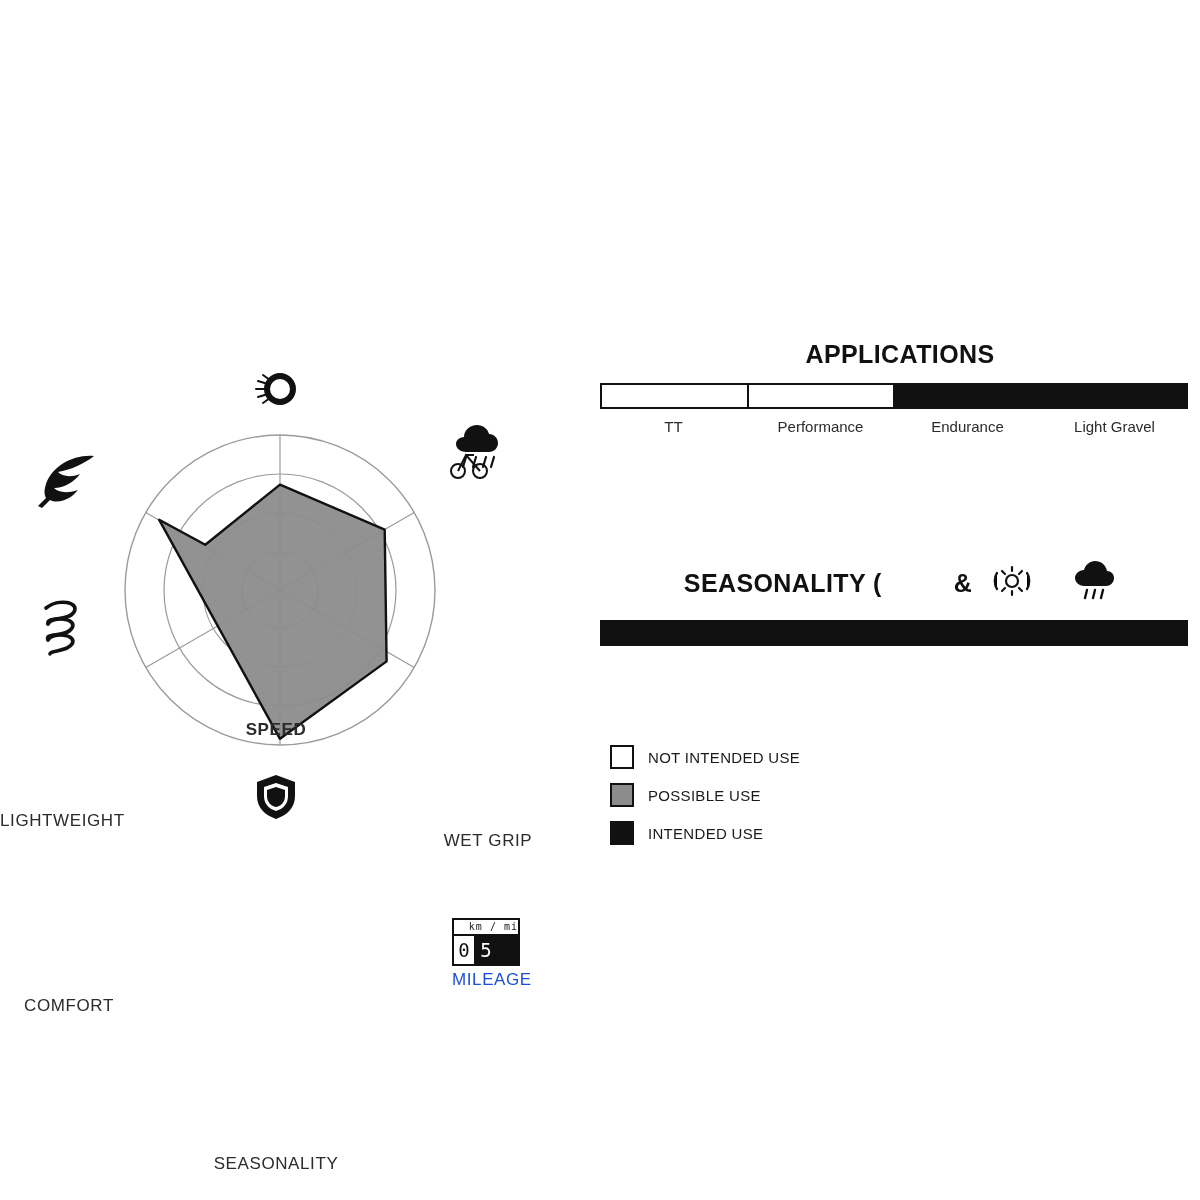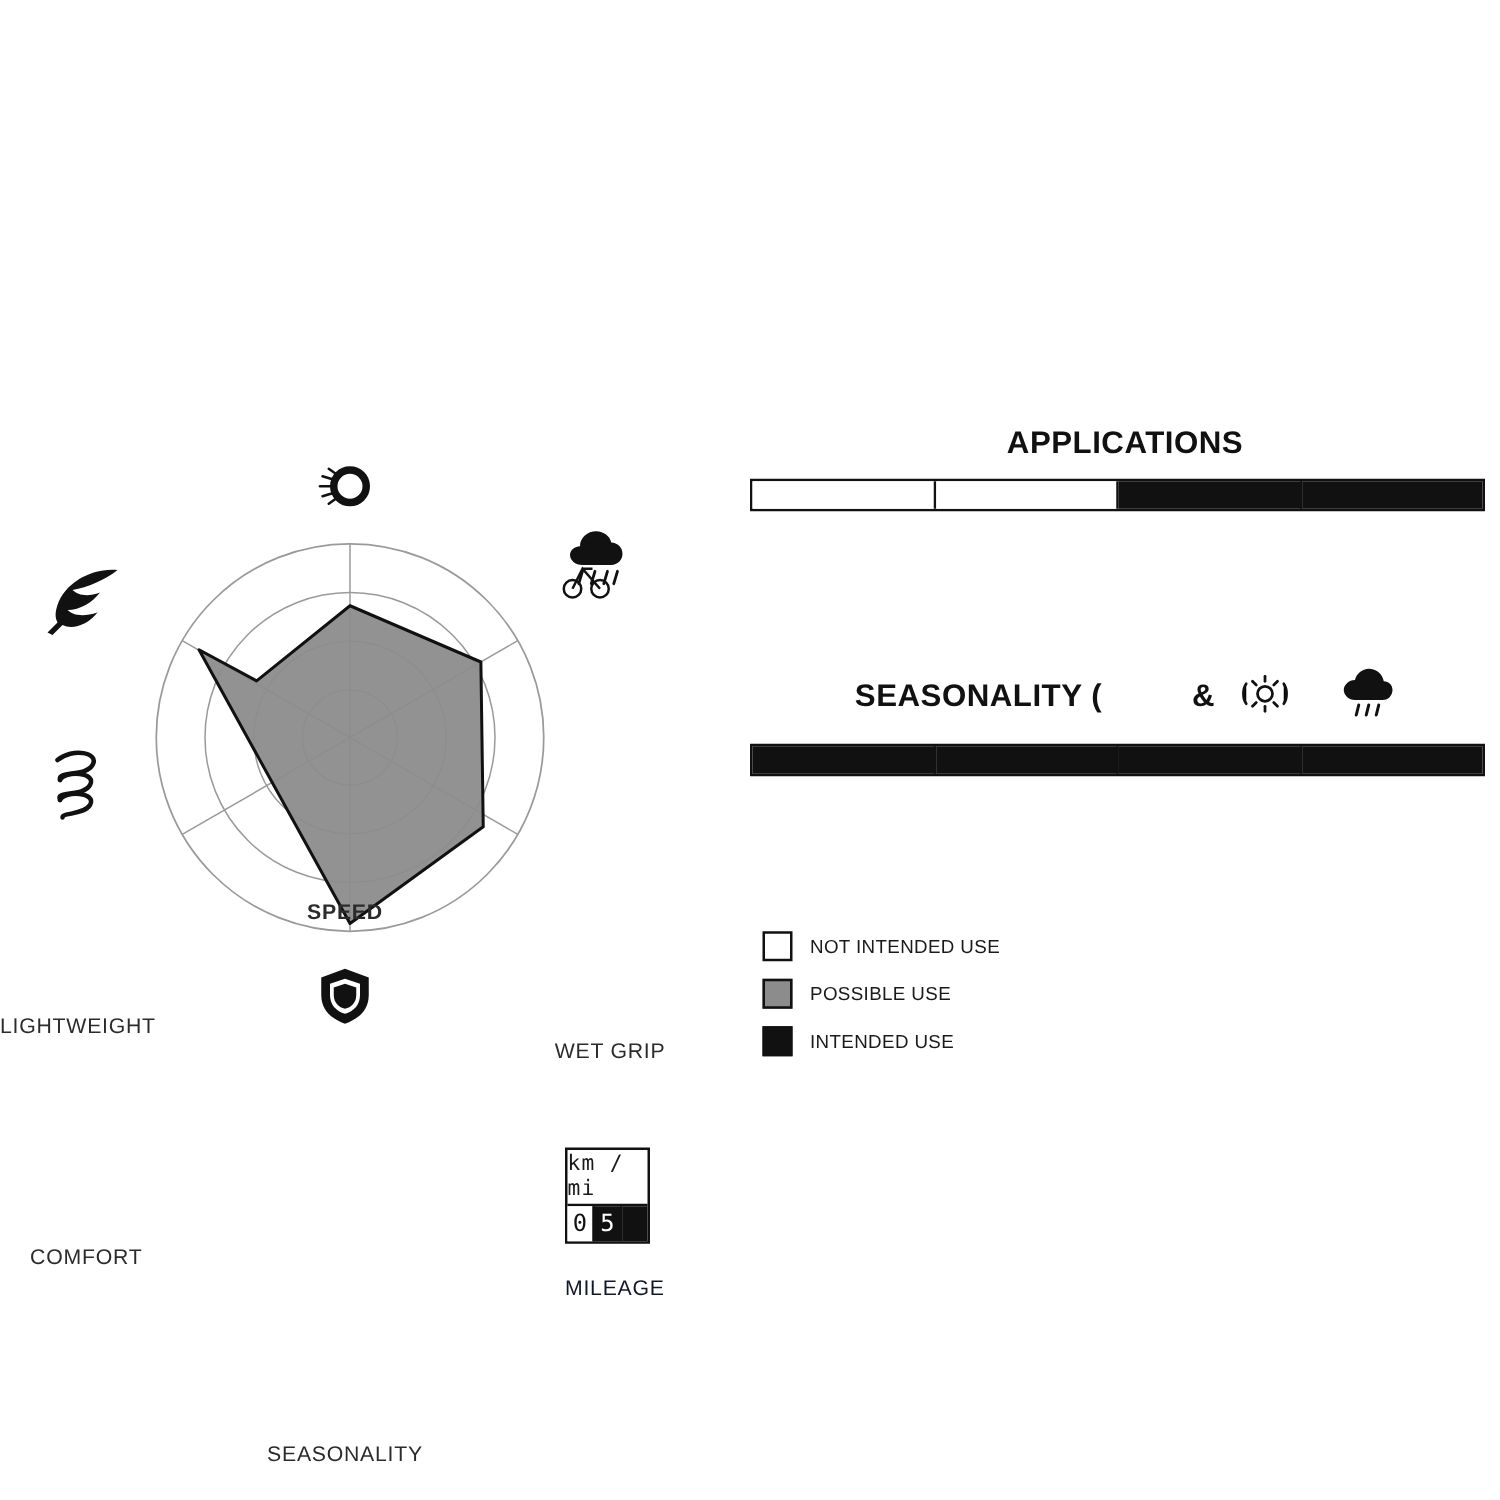"TT" div.bar-labels { html: none -> <div> <div>TT</div> <div>Performance</div> <div>Endurance</div> <div>Light Gravel</div> </div> }
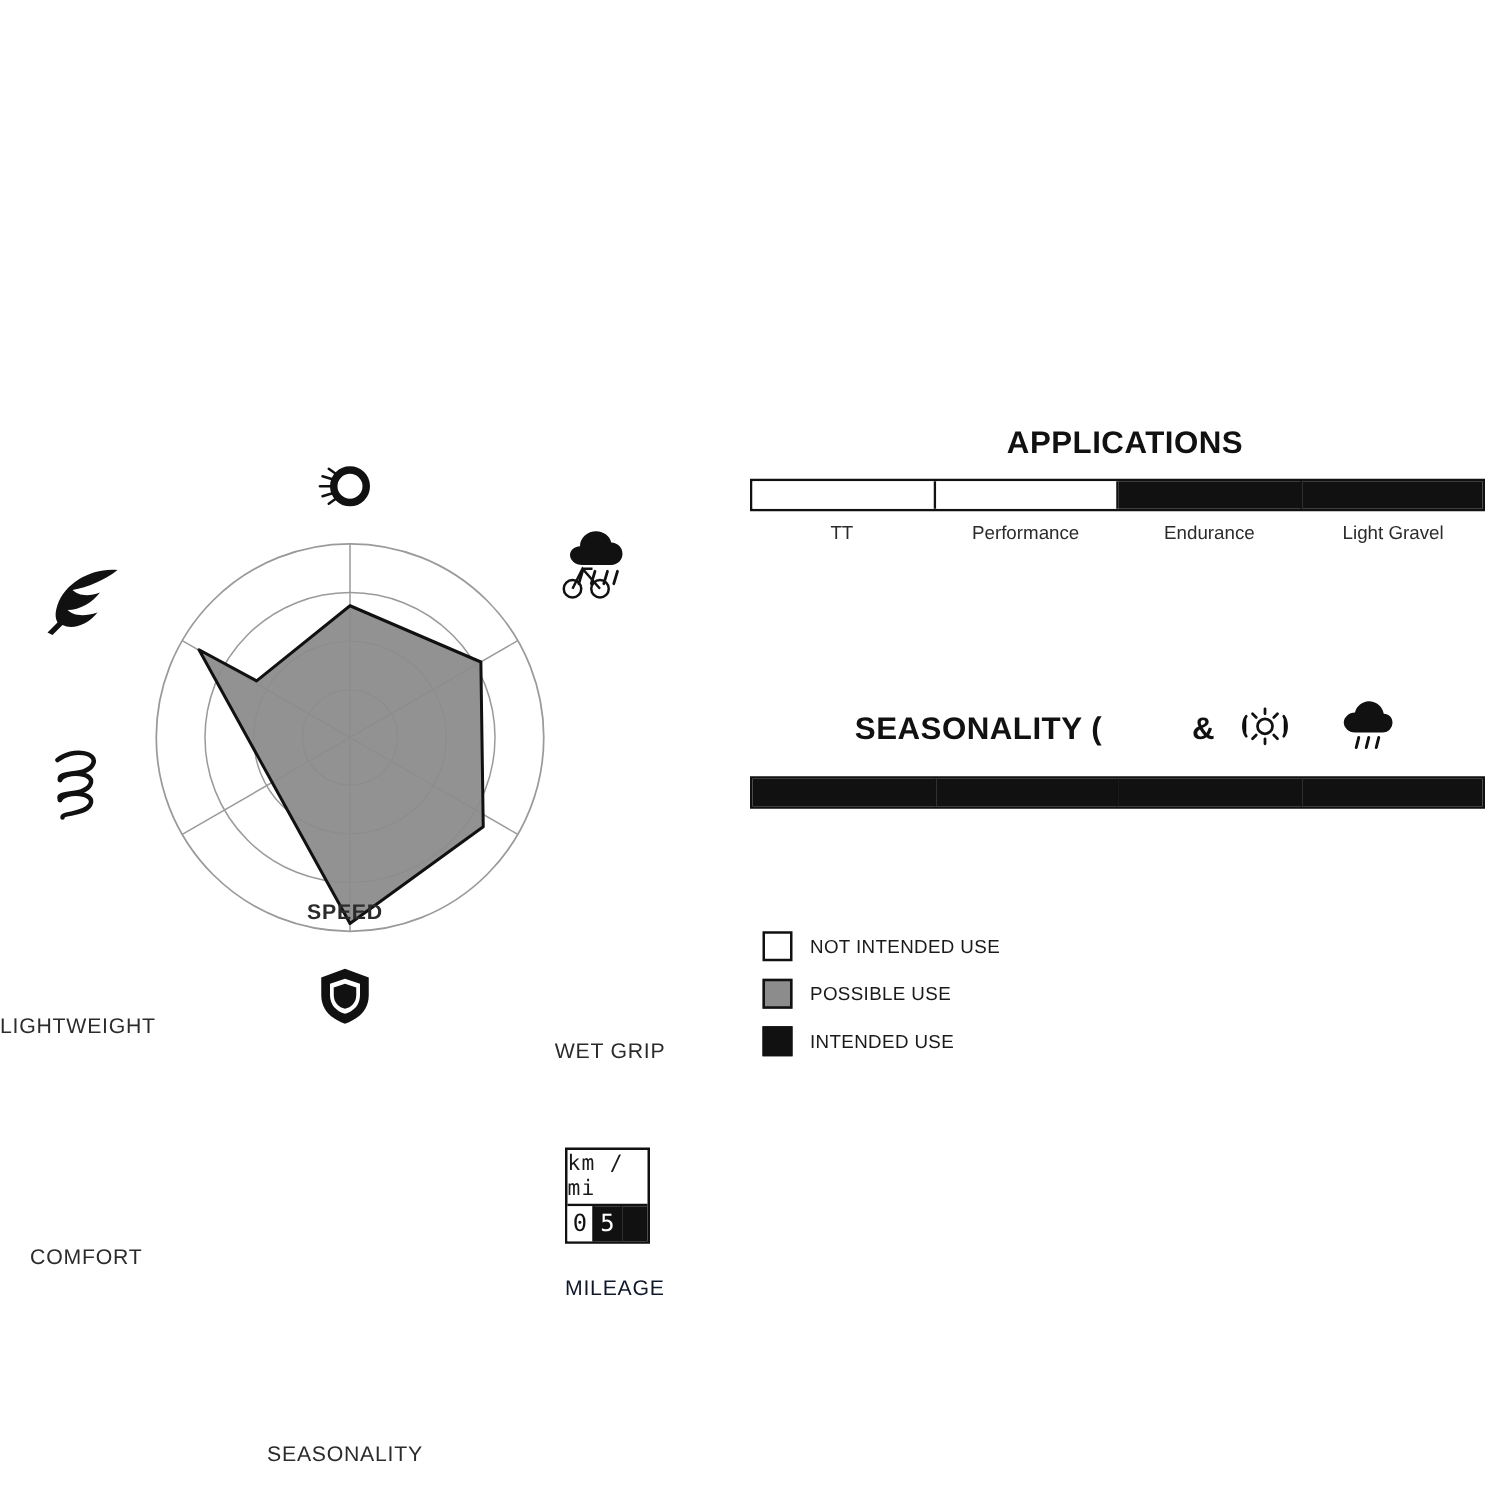"km / mi" .odo-top { font-size: 17px -> 10px; text-align: left -> right }
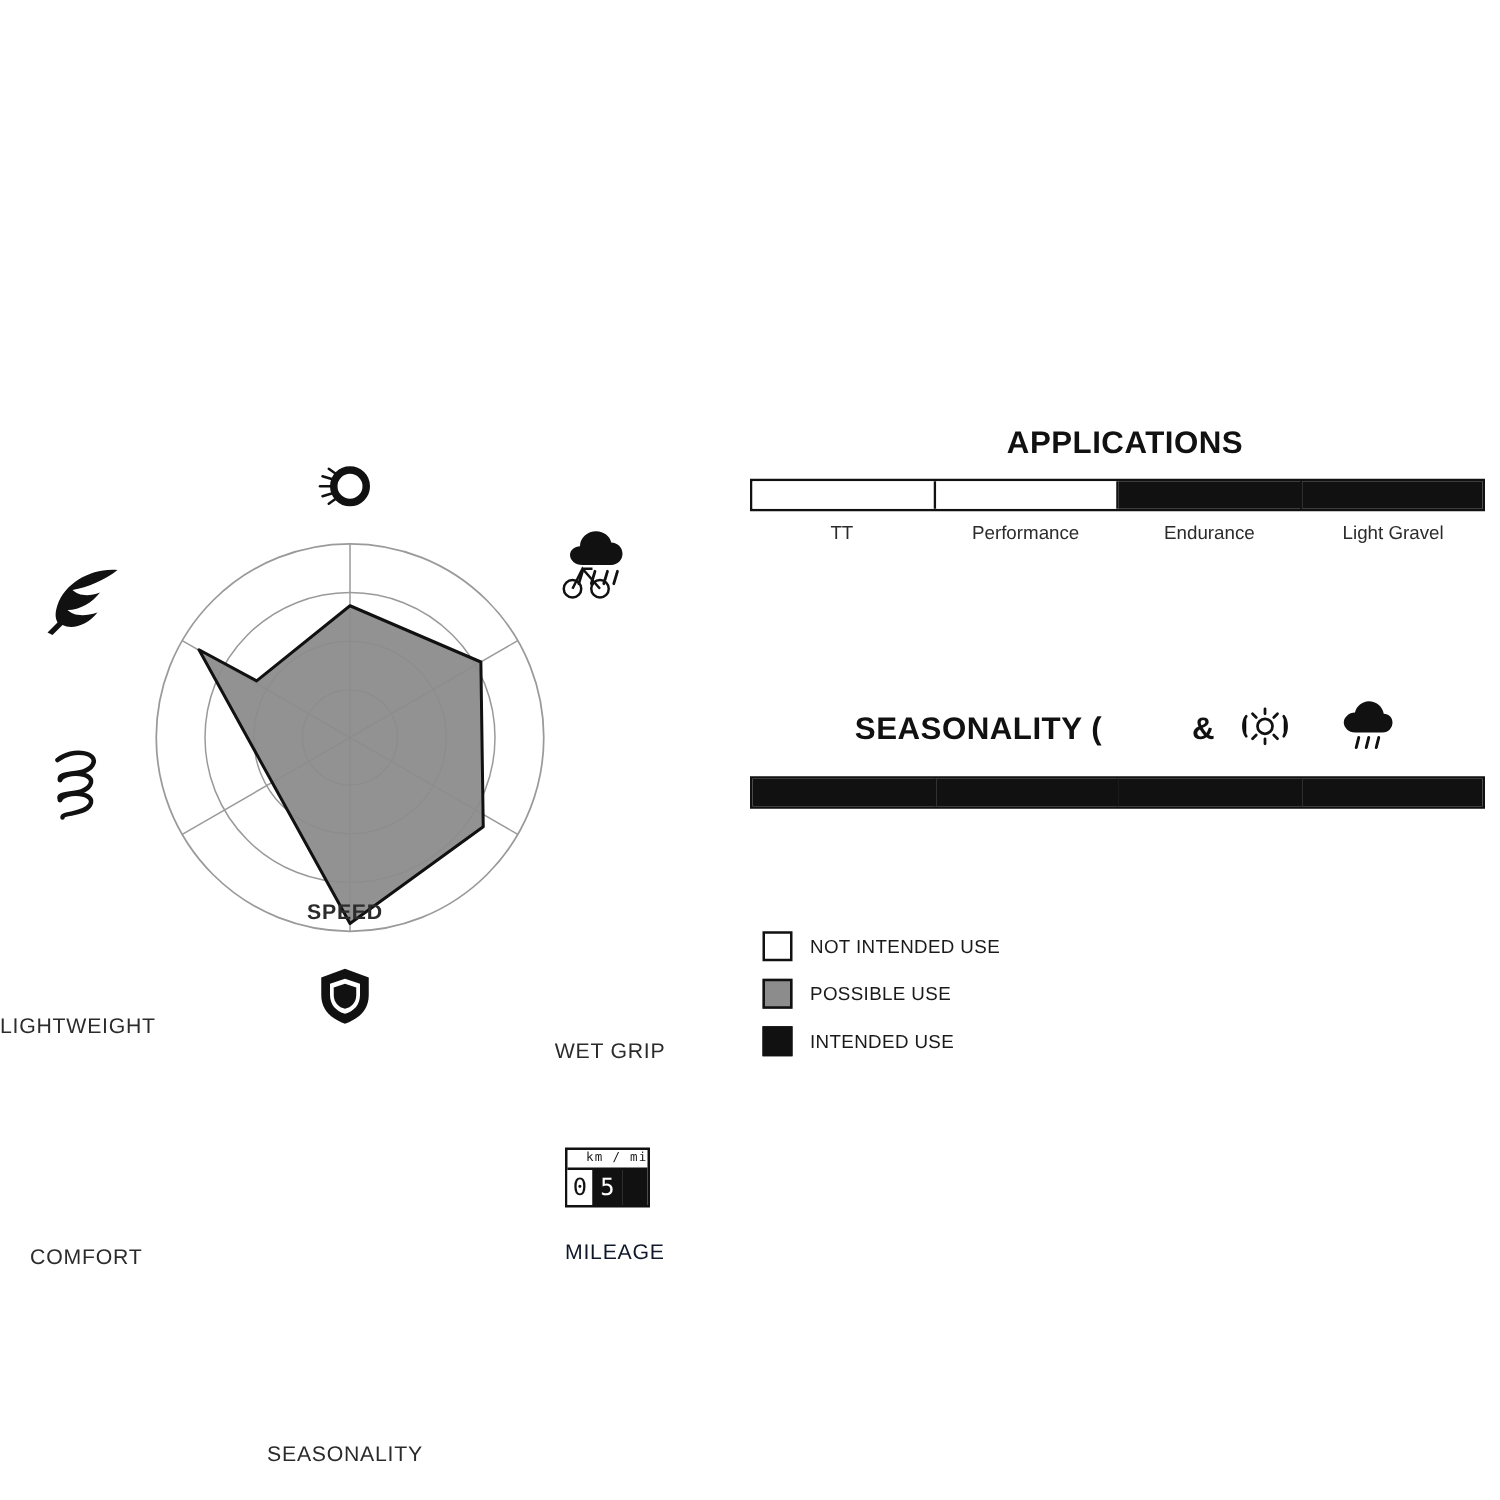"MILEAGE" #mileage-label { color: #0f172a -> #1d4ed8; margin-top: 26px -> 4px }
